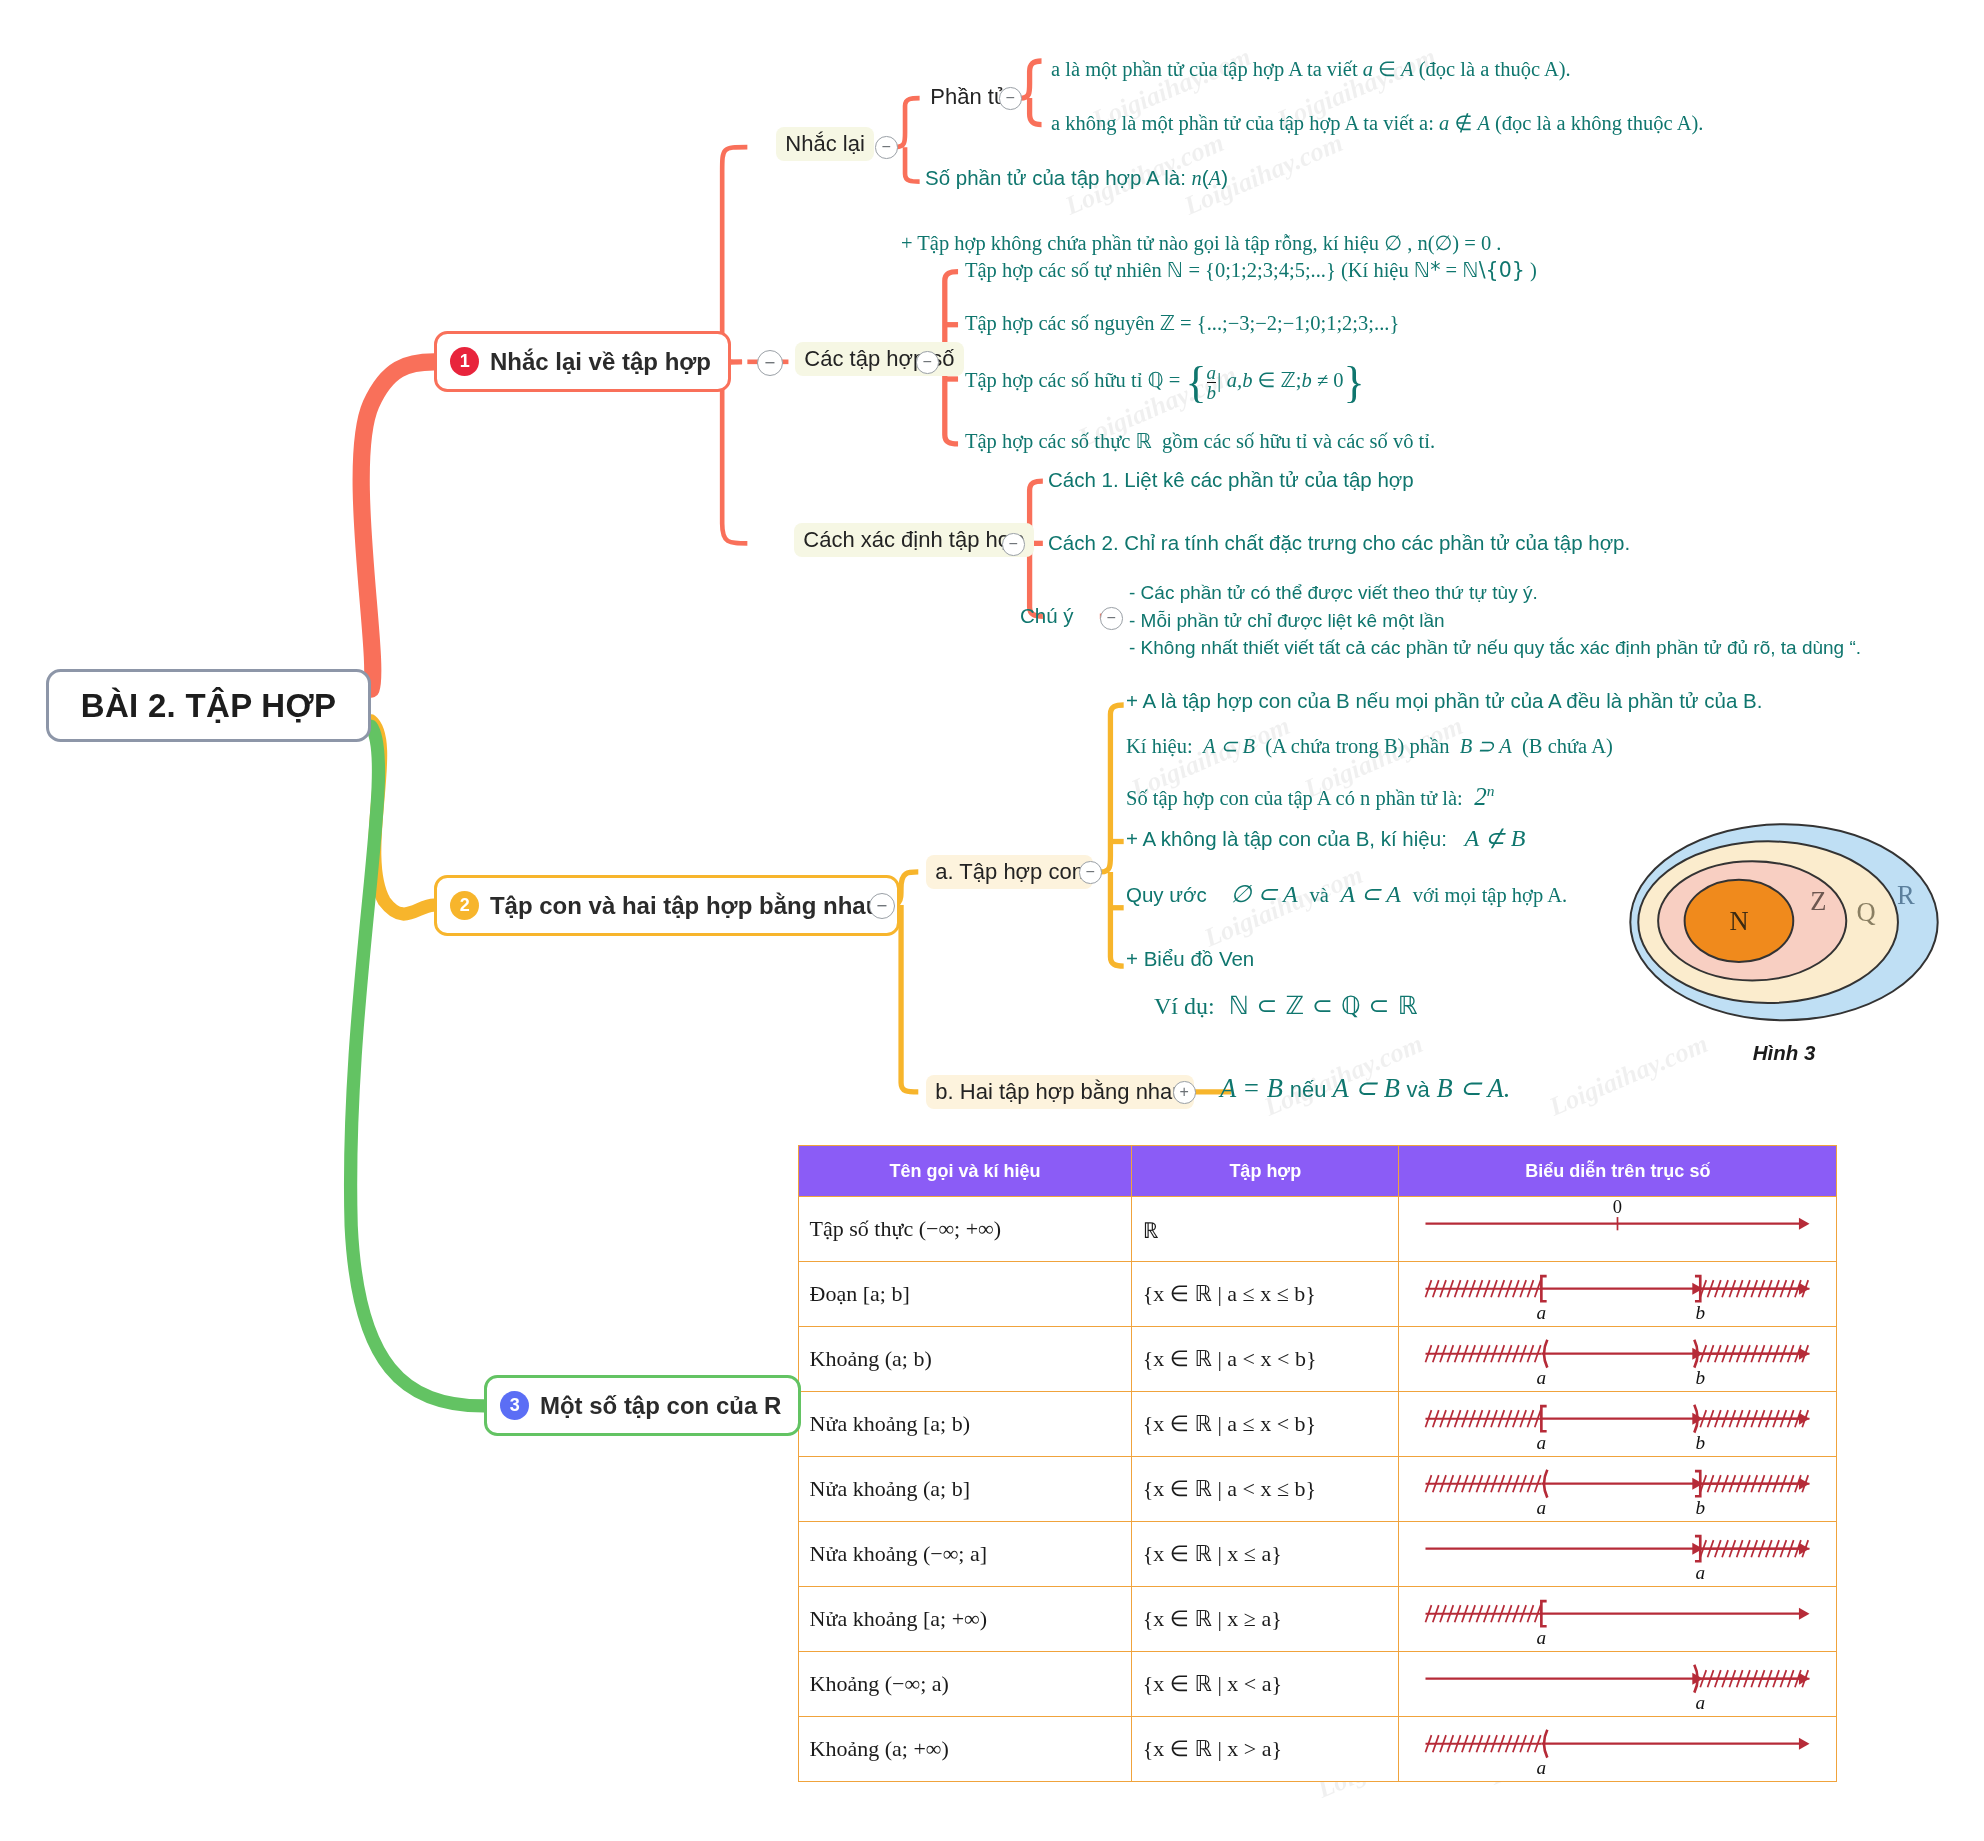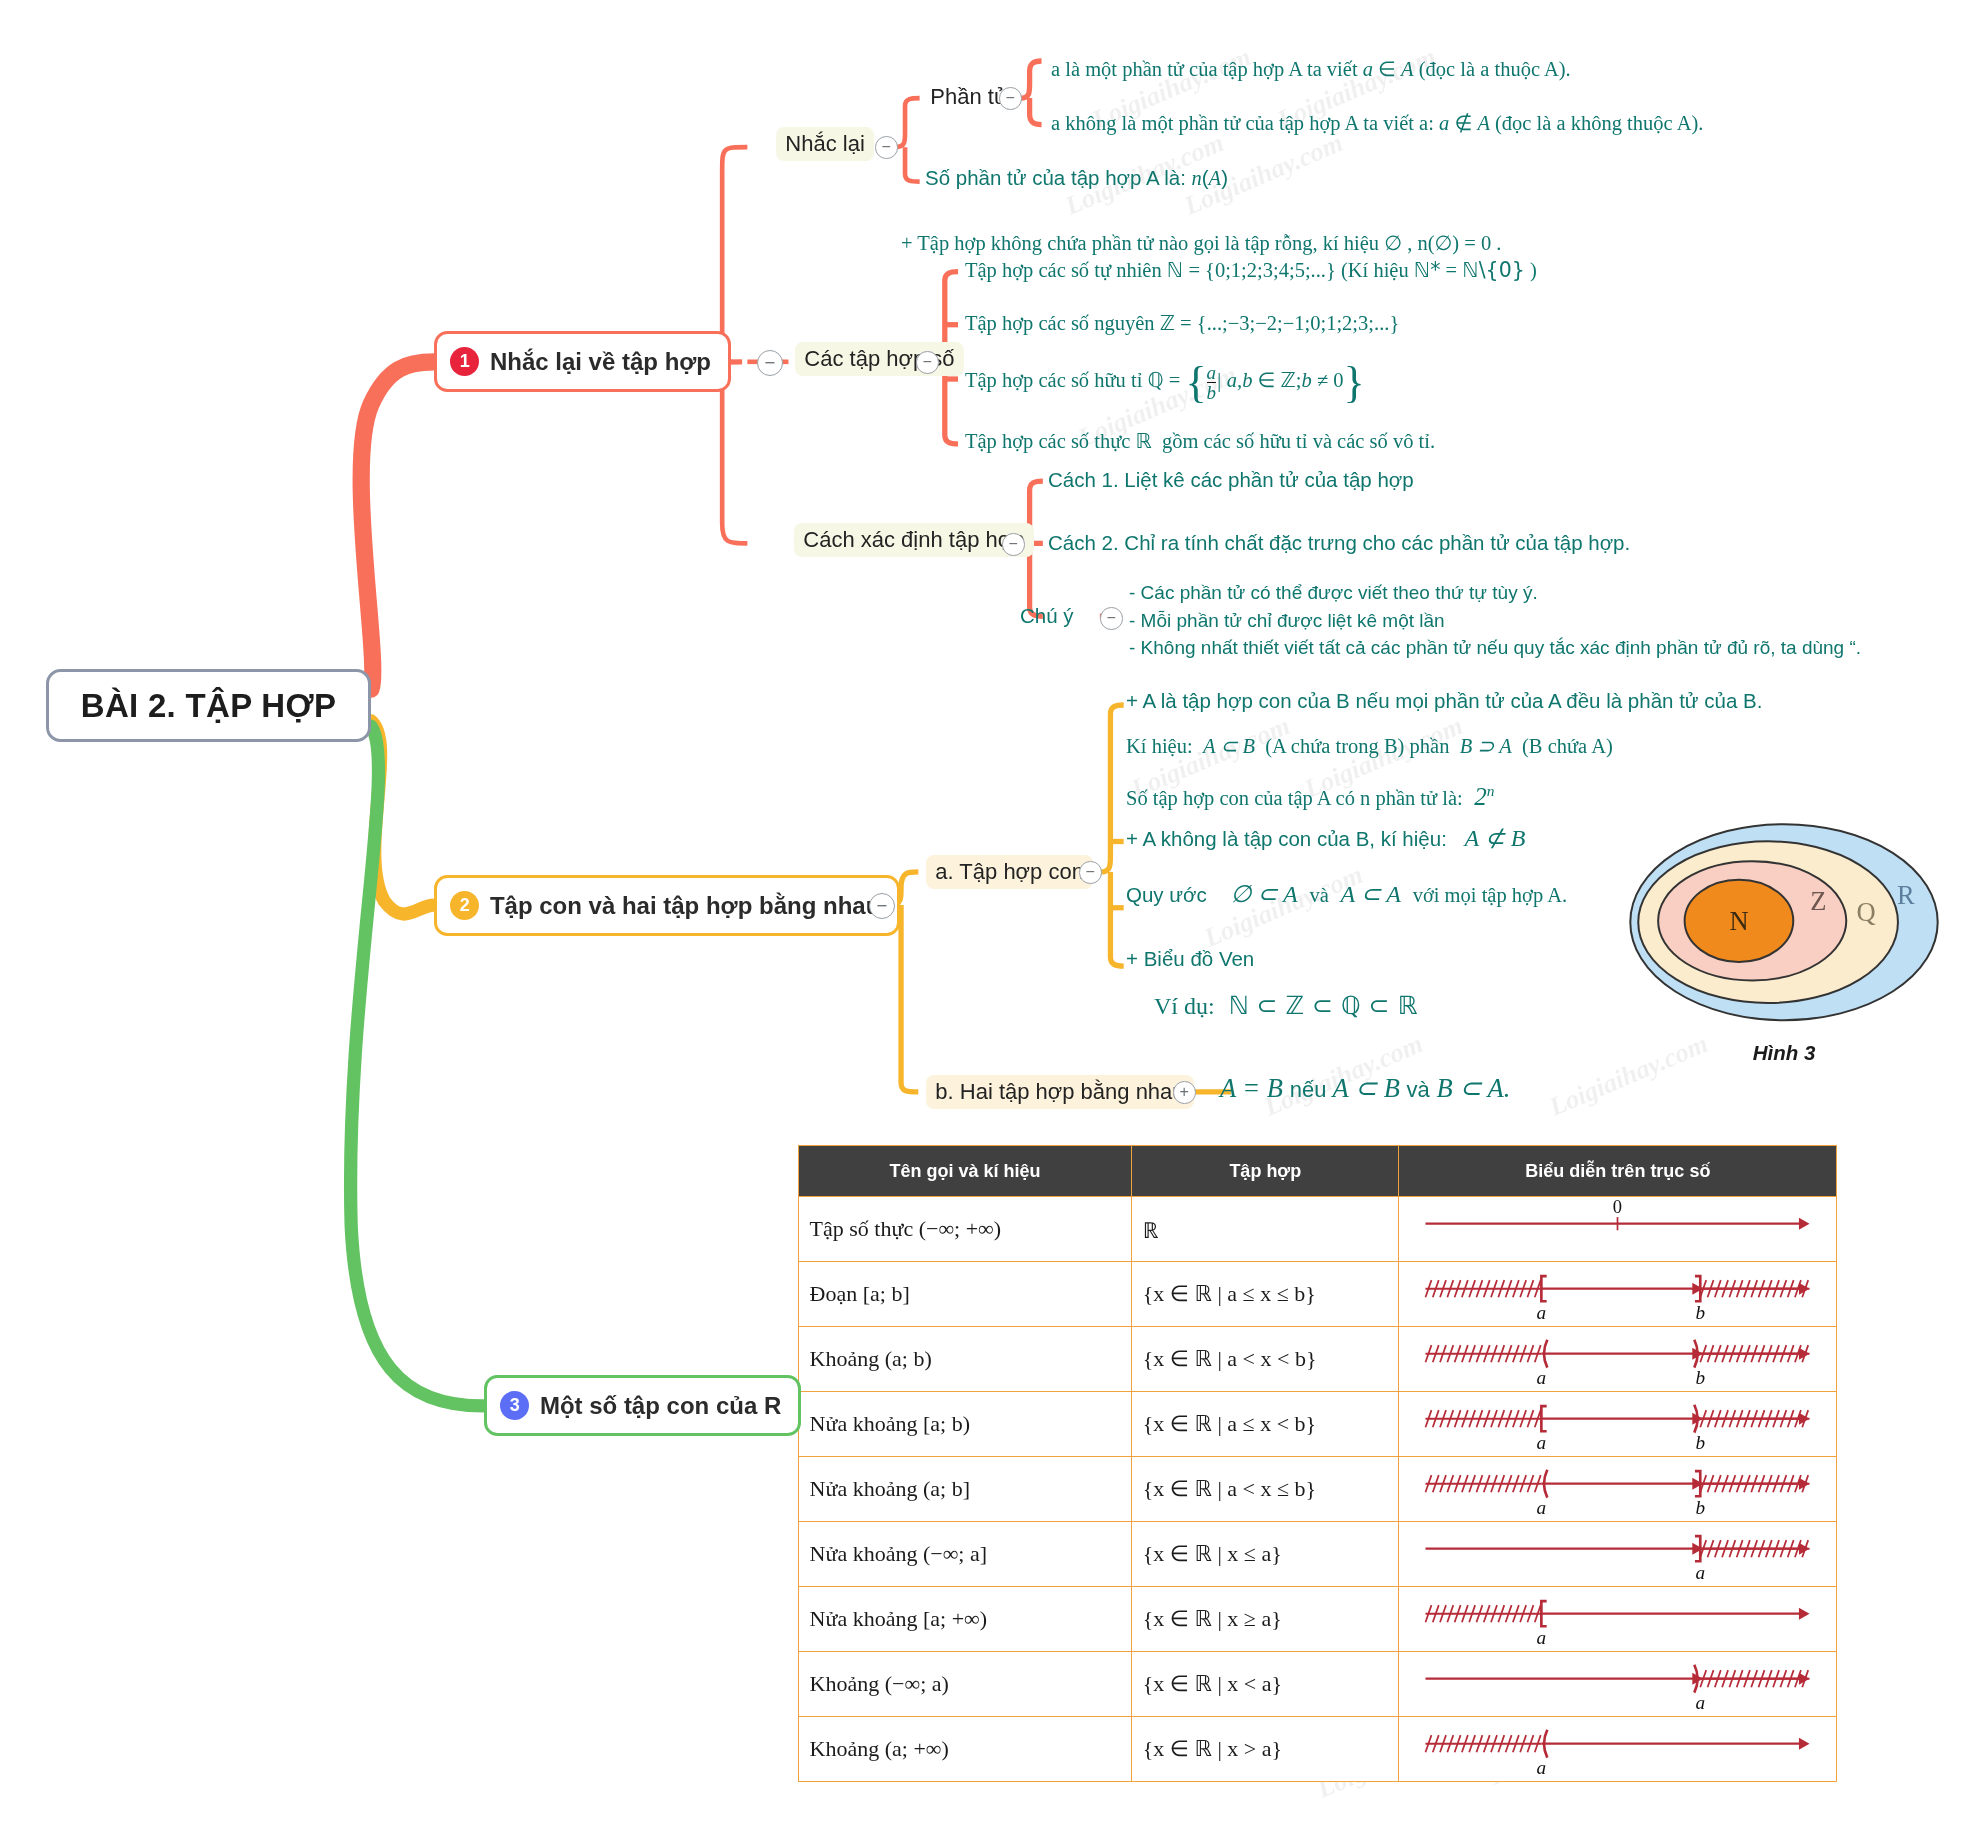"Tên gọi và kí hiệu" #tbl th { background: #404040 -> #8b5cf6 }
